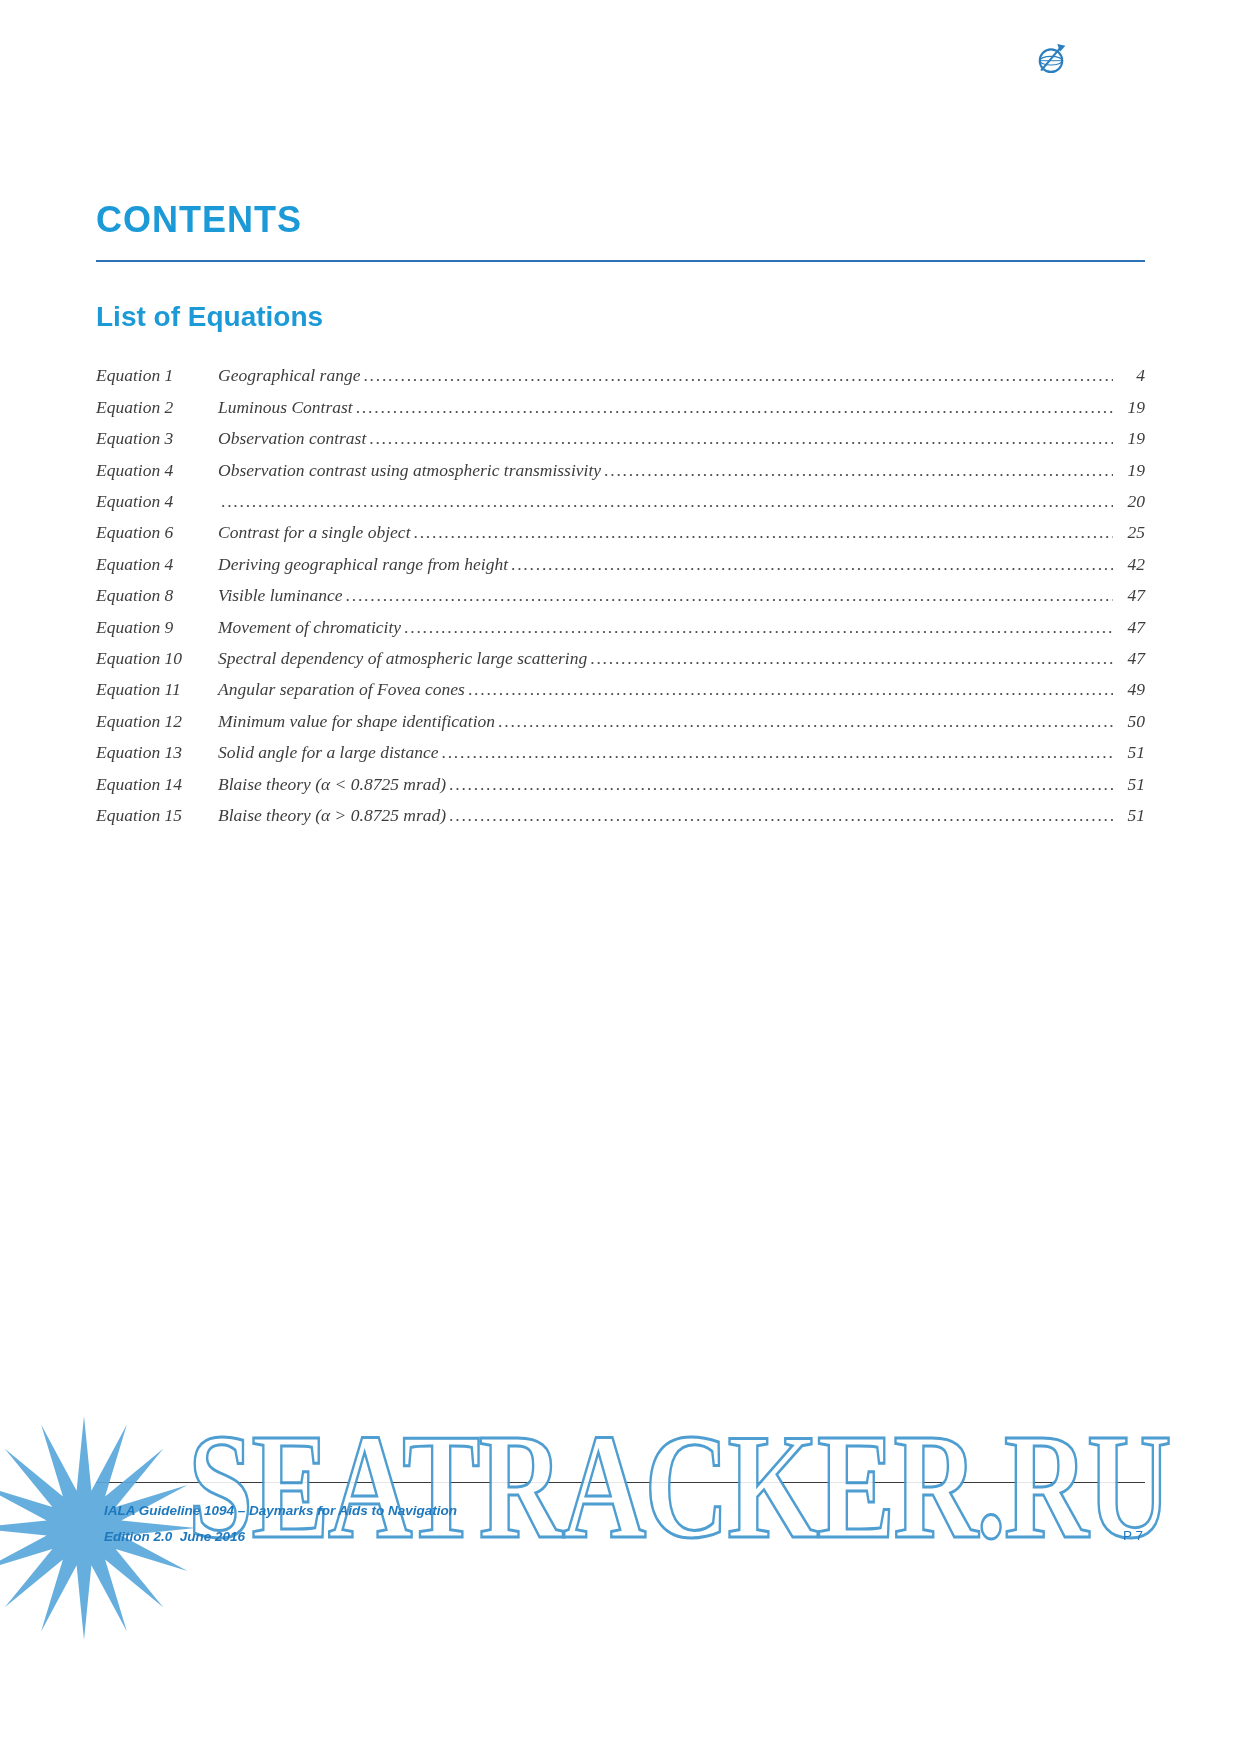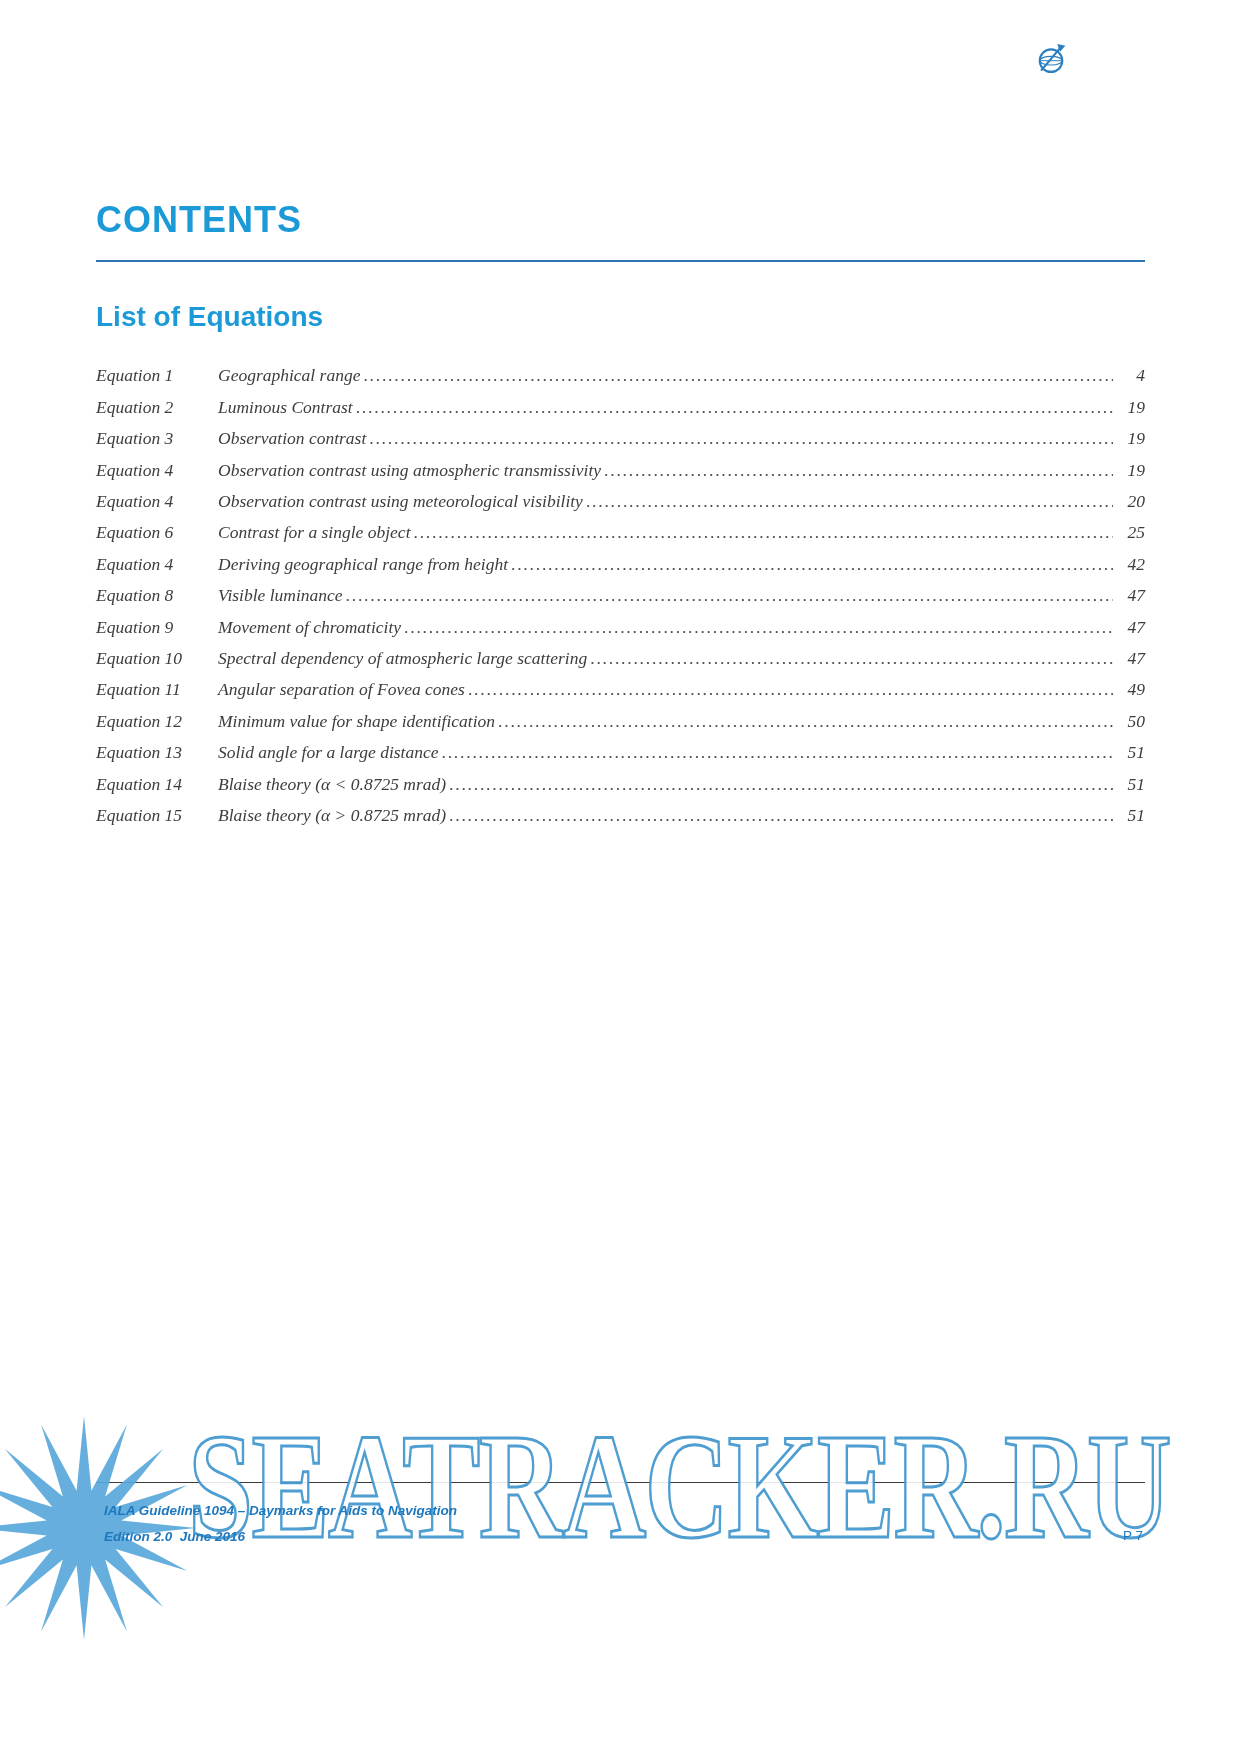"Observation contrast using" span.toc-title { html: <span>Observation contrast using meteorological visibility</span> -> none }
